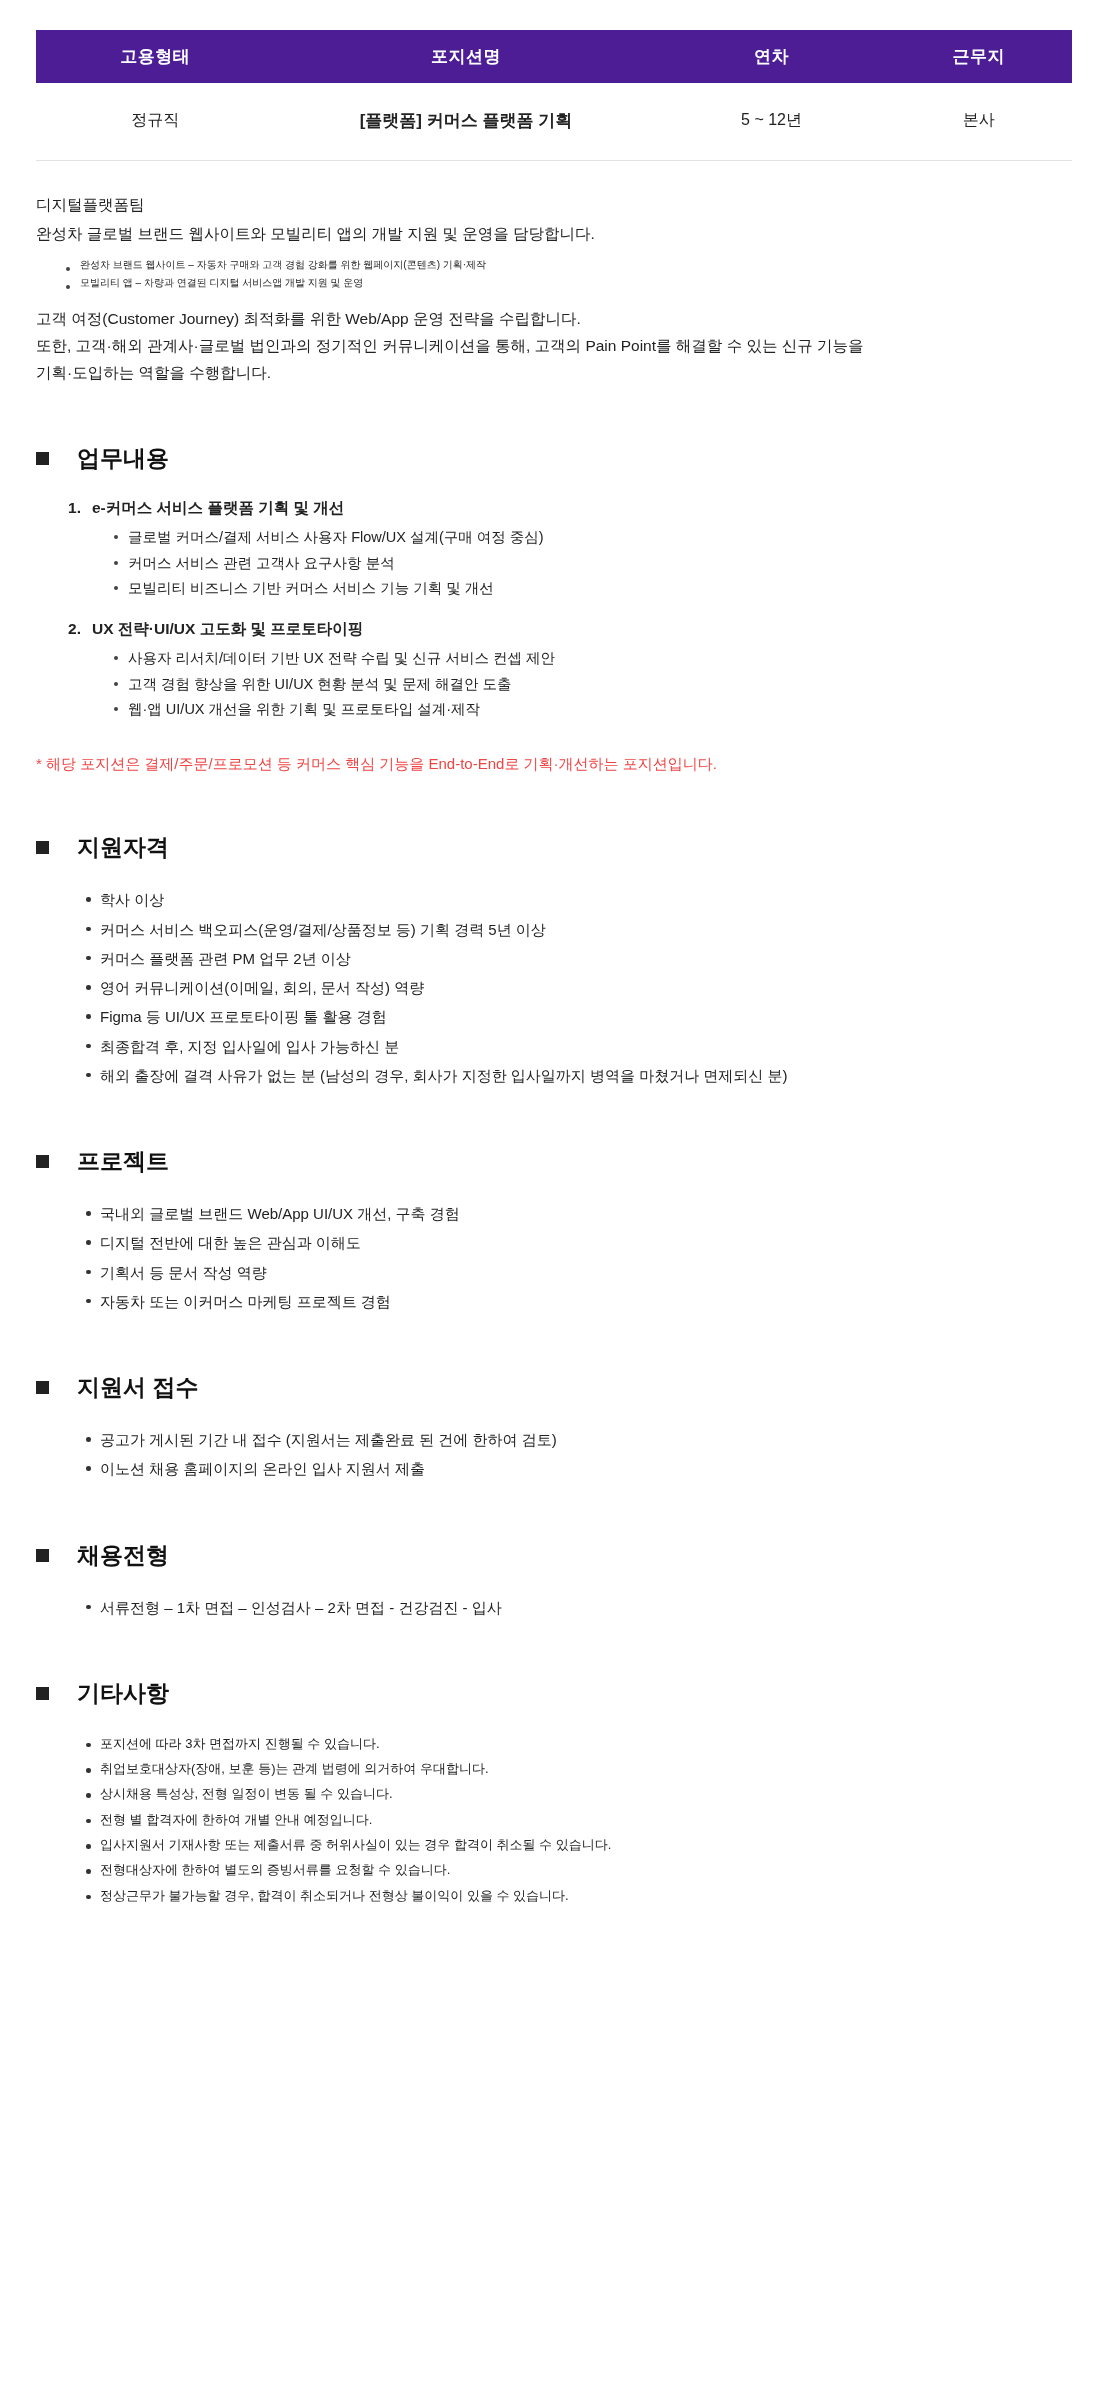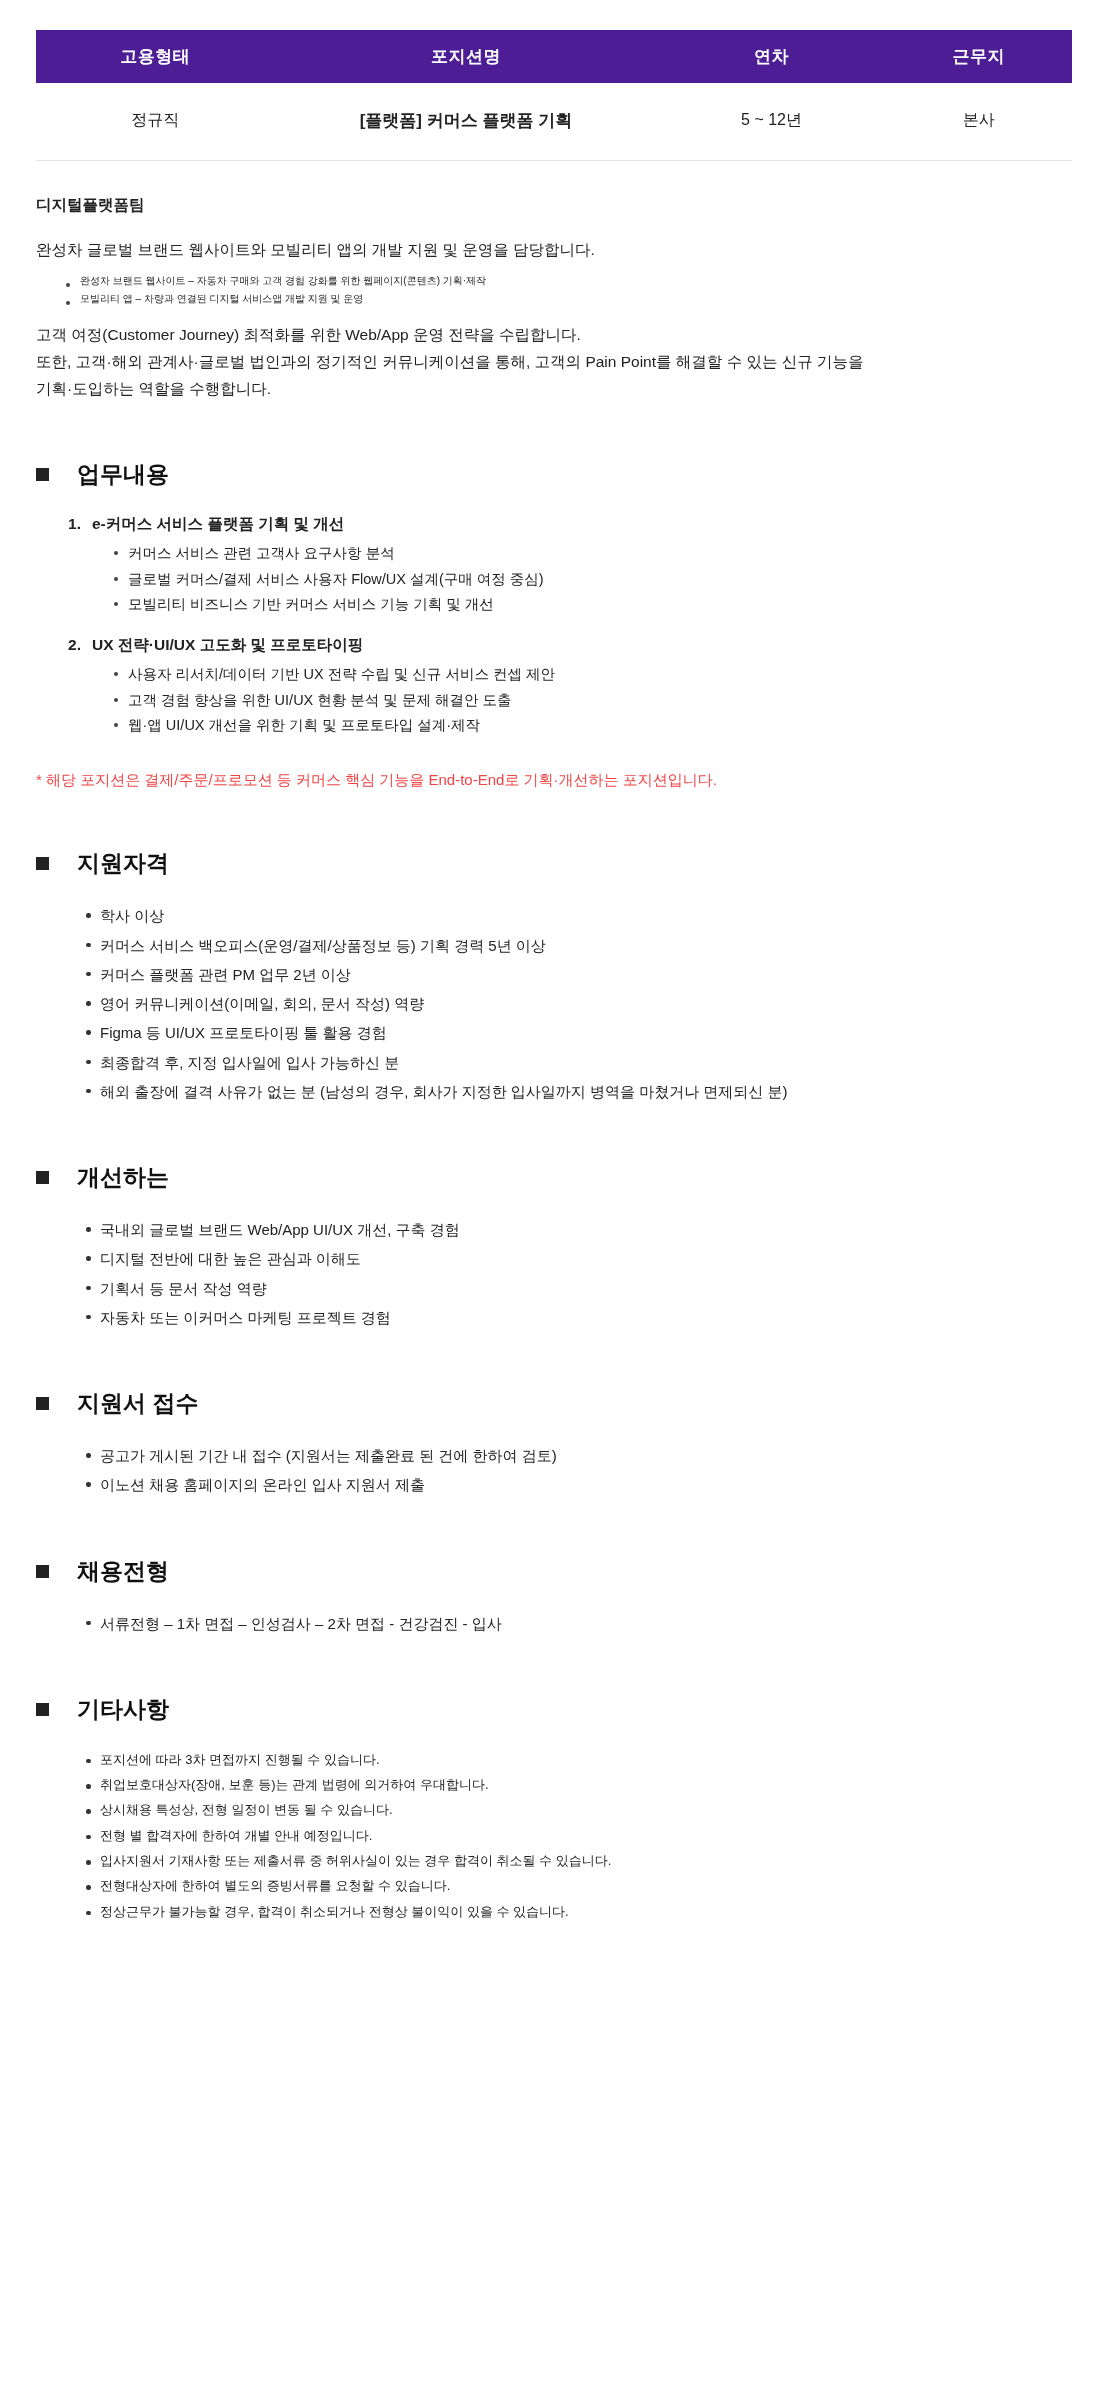"디지털플랫폼팀" .team-name { font-weight: bold -> normal; margin: 0 0 22px 0 -> 0 0 6px 0 }
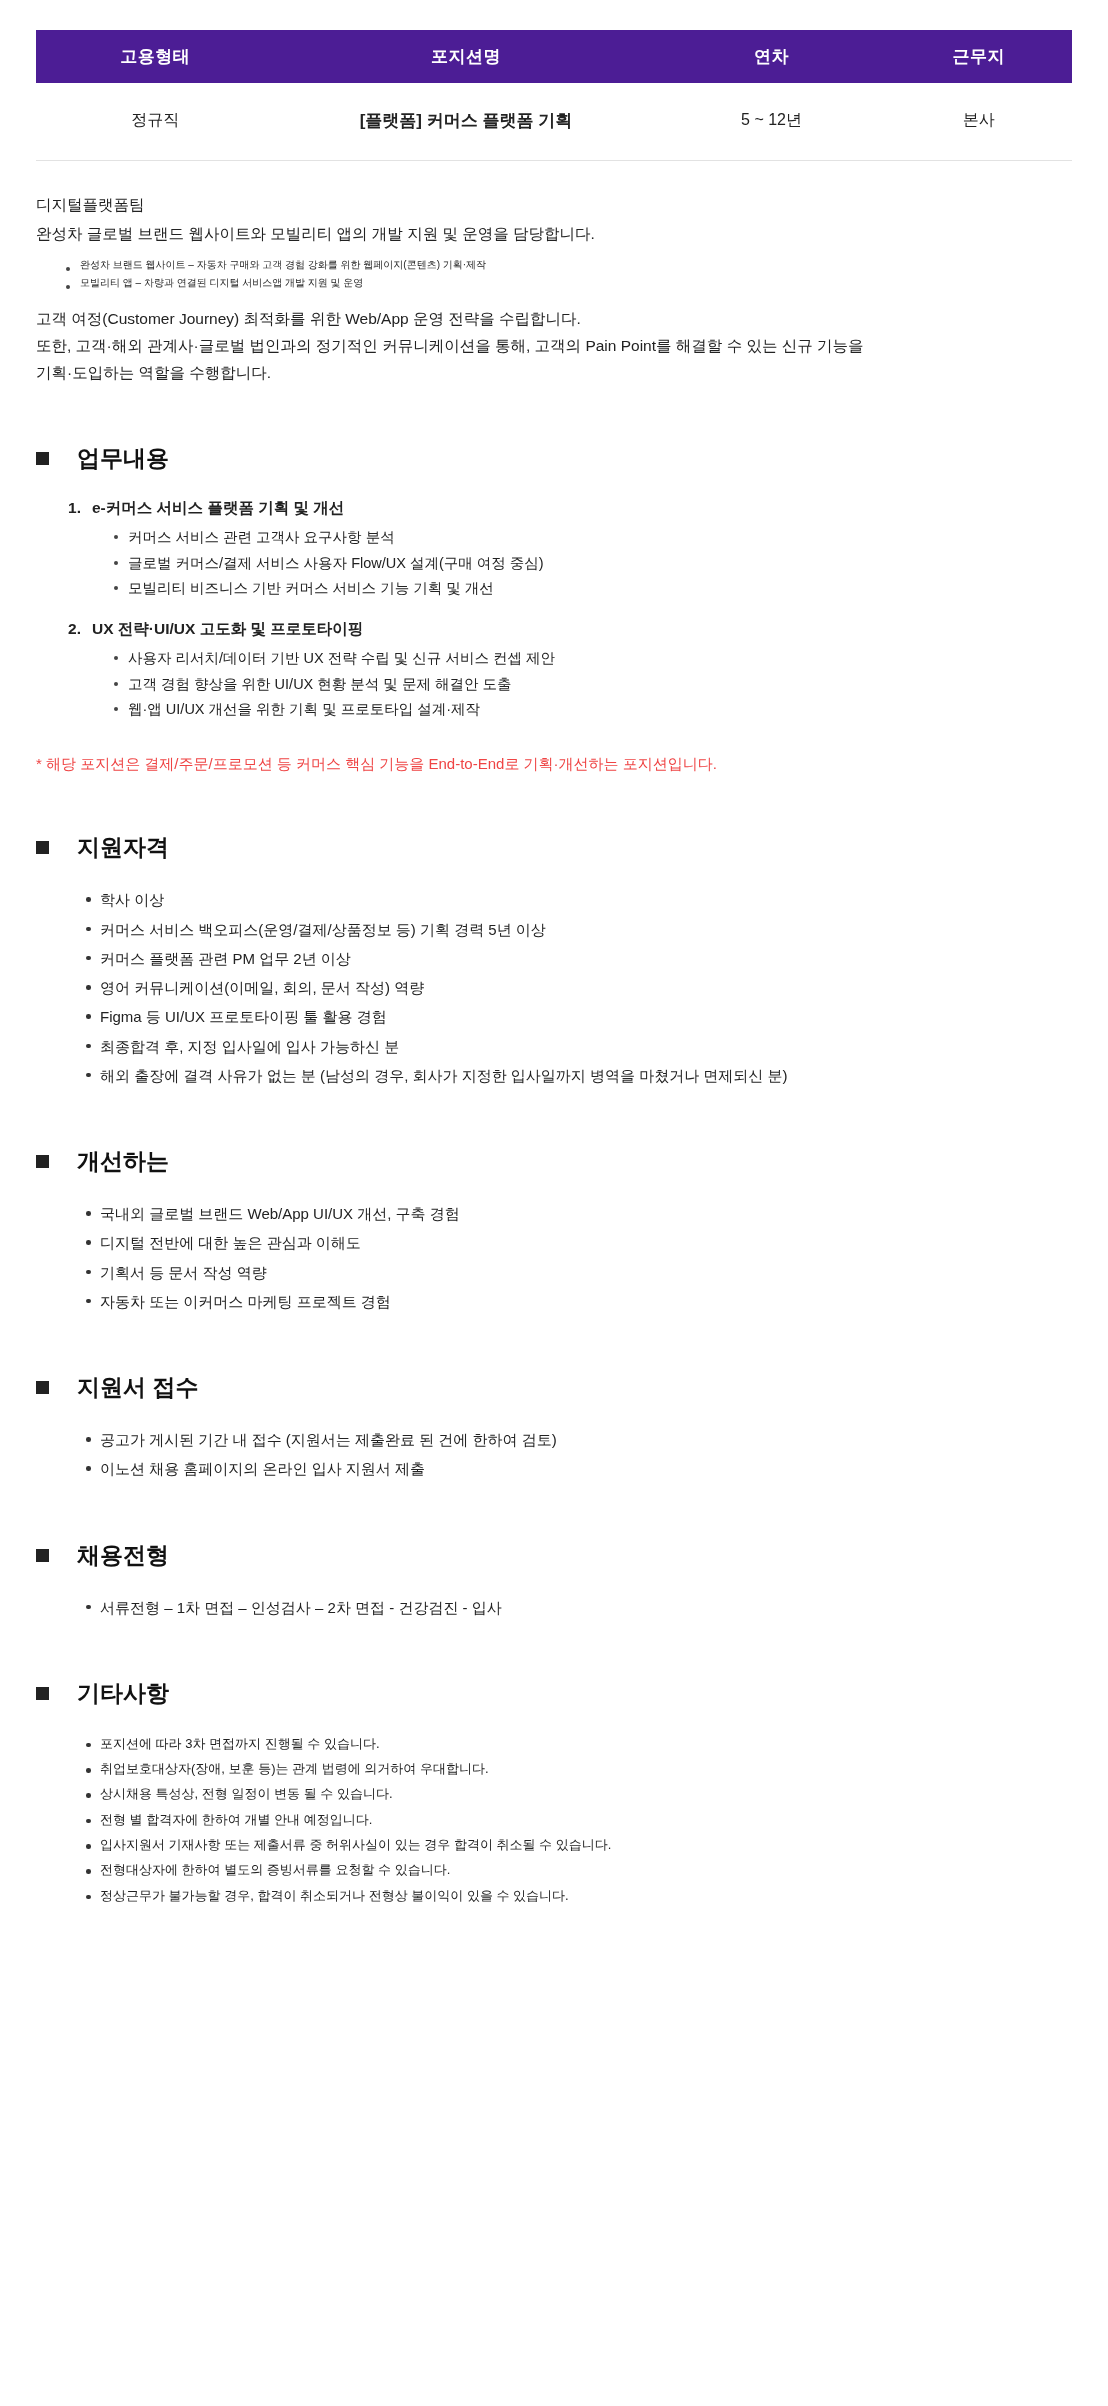"커머스 서비스 관련 고객사 요구사항" li { order: before "글로벌 커머스/결제 서비스 사용자 Flow/UX" -> after "글로벌 커머스/결제 서비스 사용자 Flow/UX" }
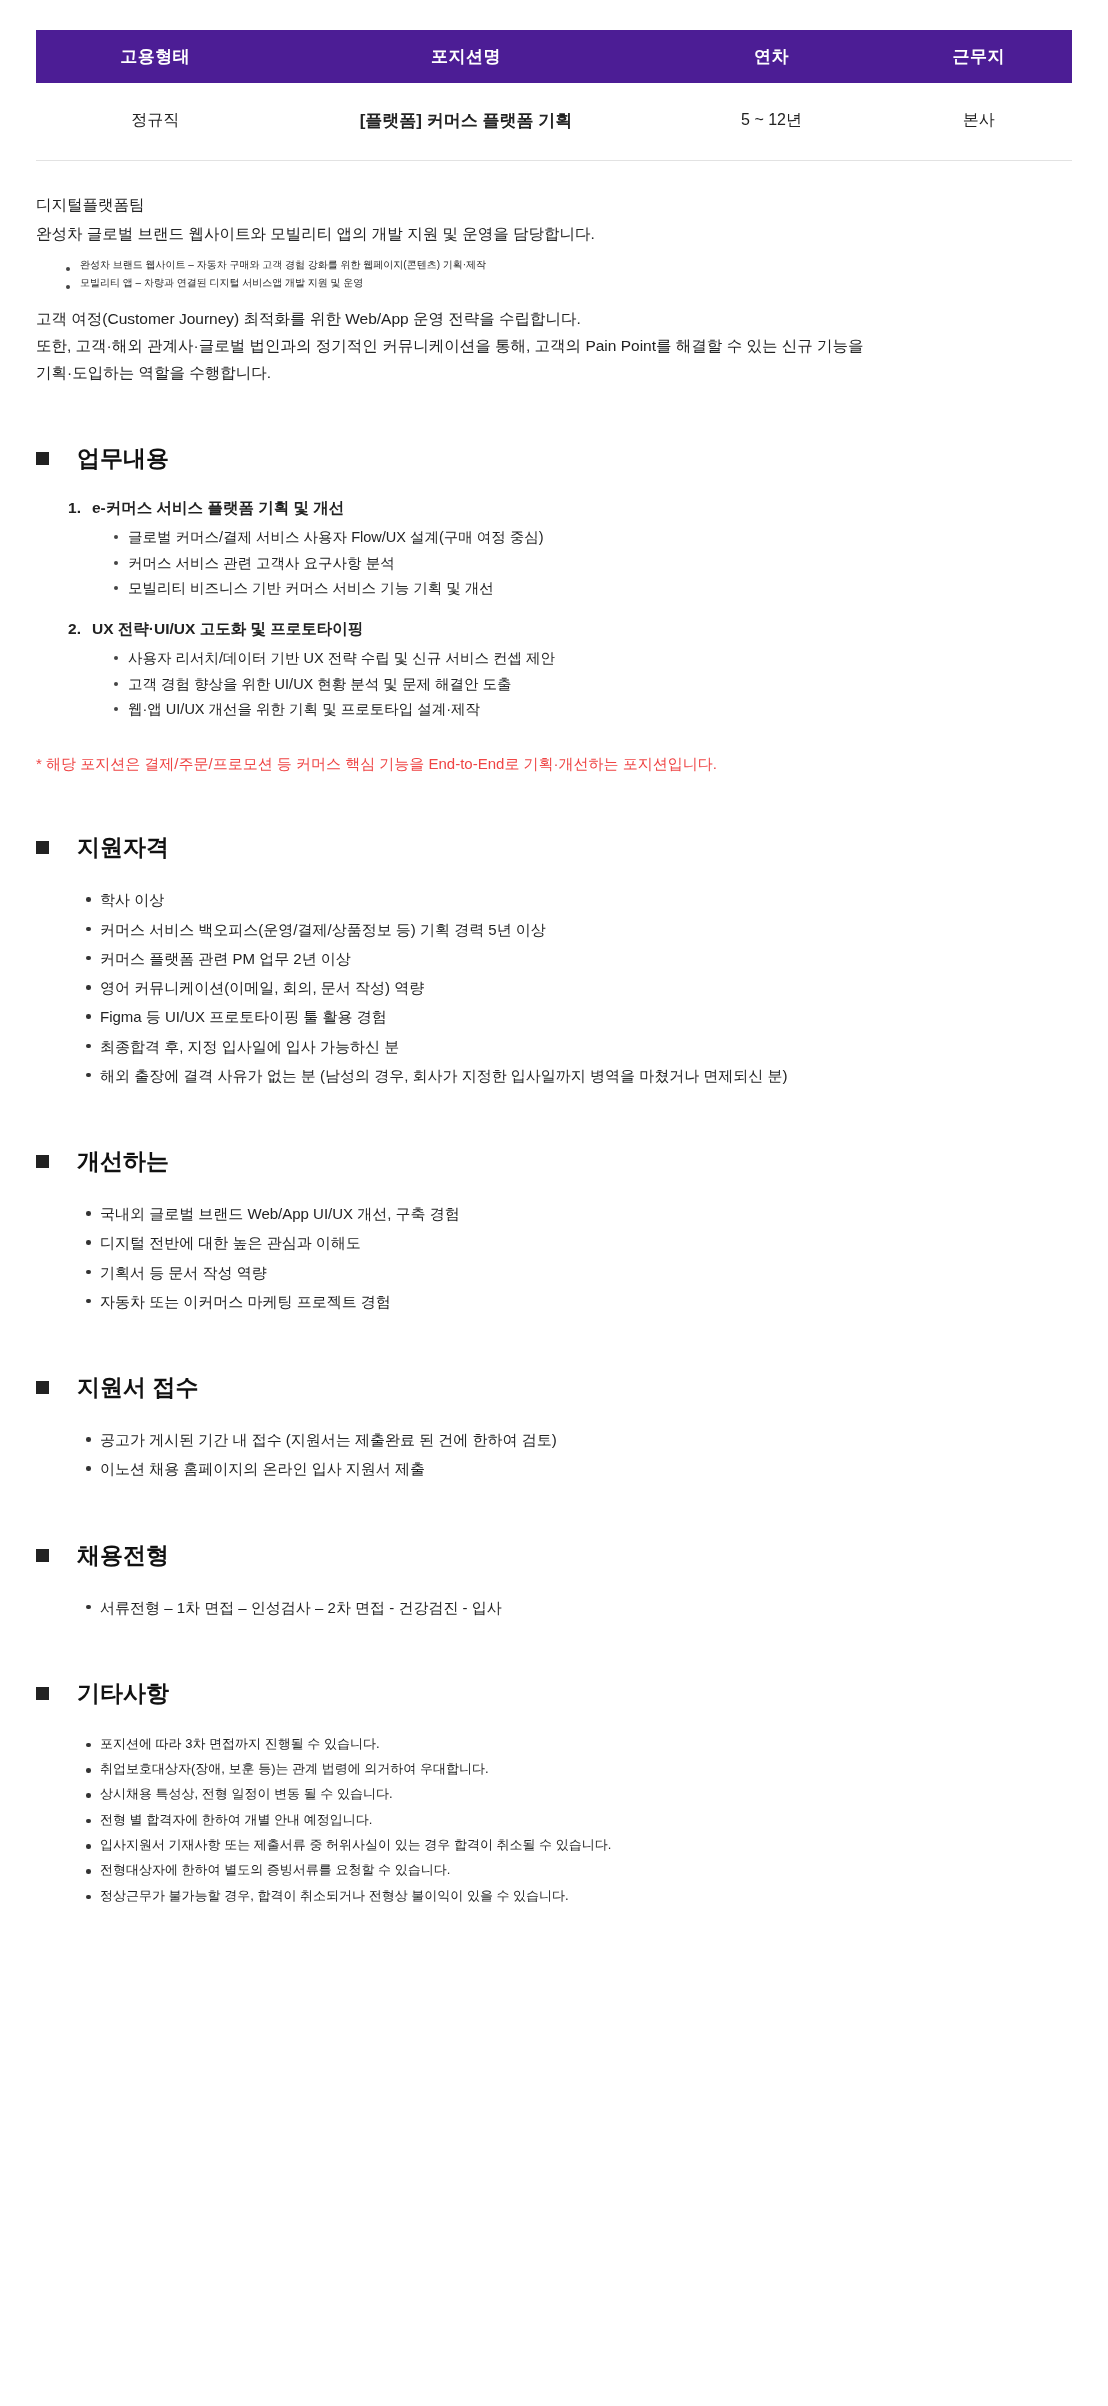"개선하는" span { text: 개선하는 -> 프로젝트 }
